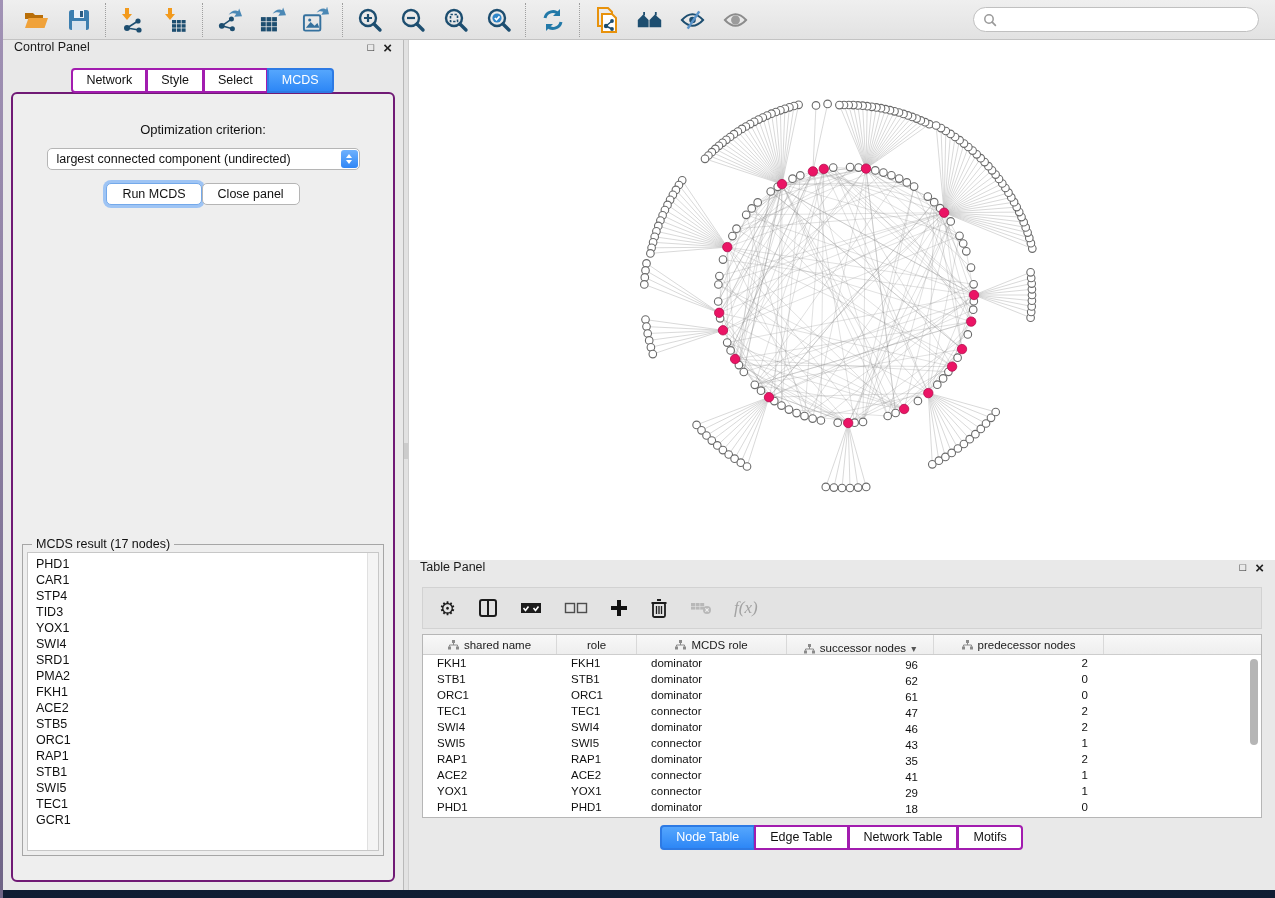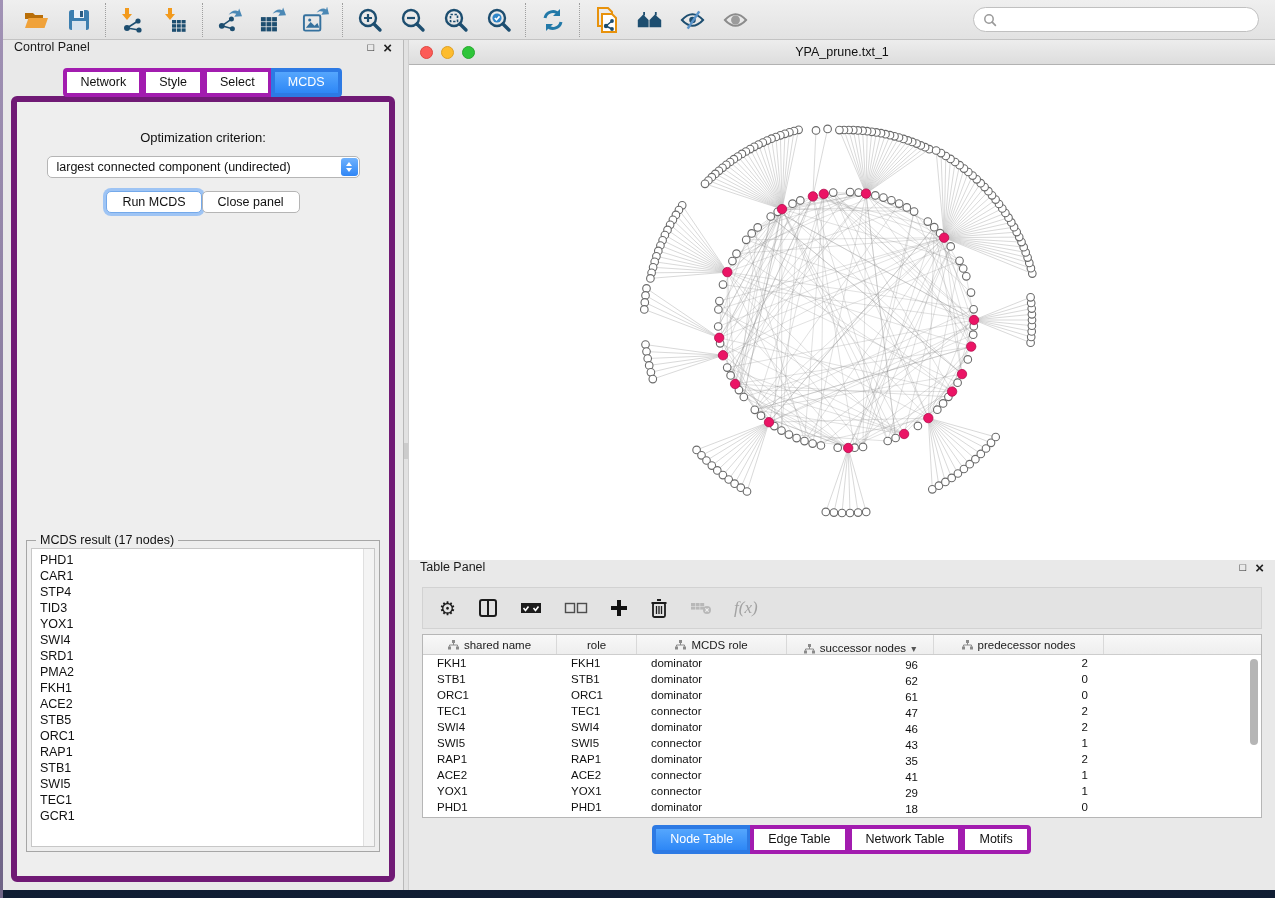"YPA_prune.txt_1" div.net-titlebar { html: <div> <span> <span></span> <span></span> <span></span> </span> <span>YPA_prune.txt_1</span> </div> -> none }
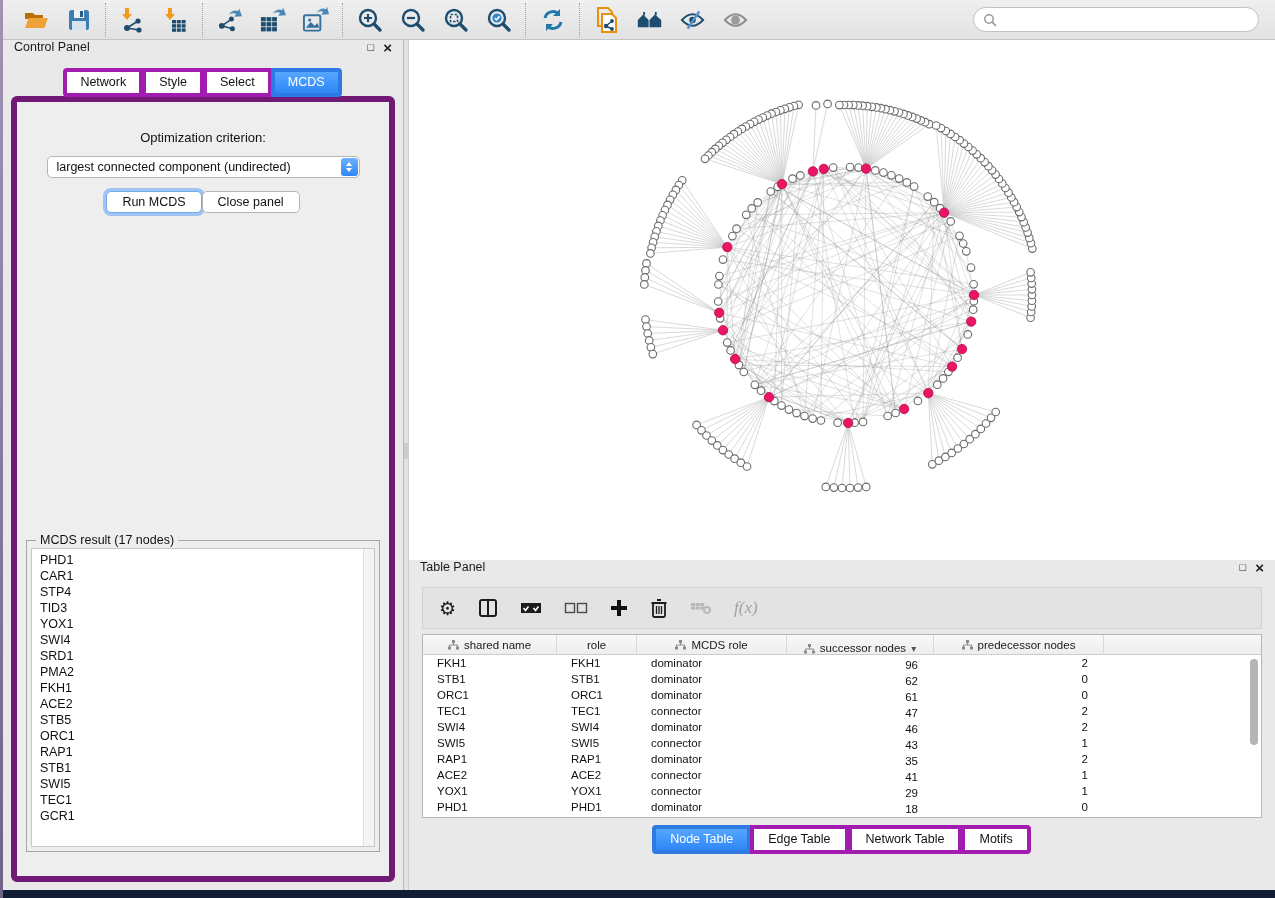"Network" .seg-tab { border: 4px solid #a21caf -> 2px solid #a21caf }
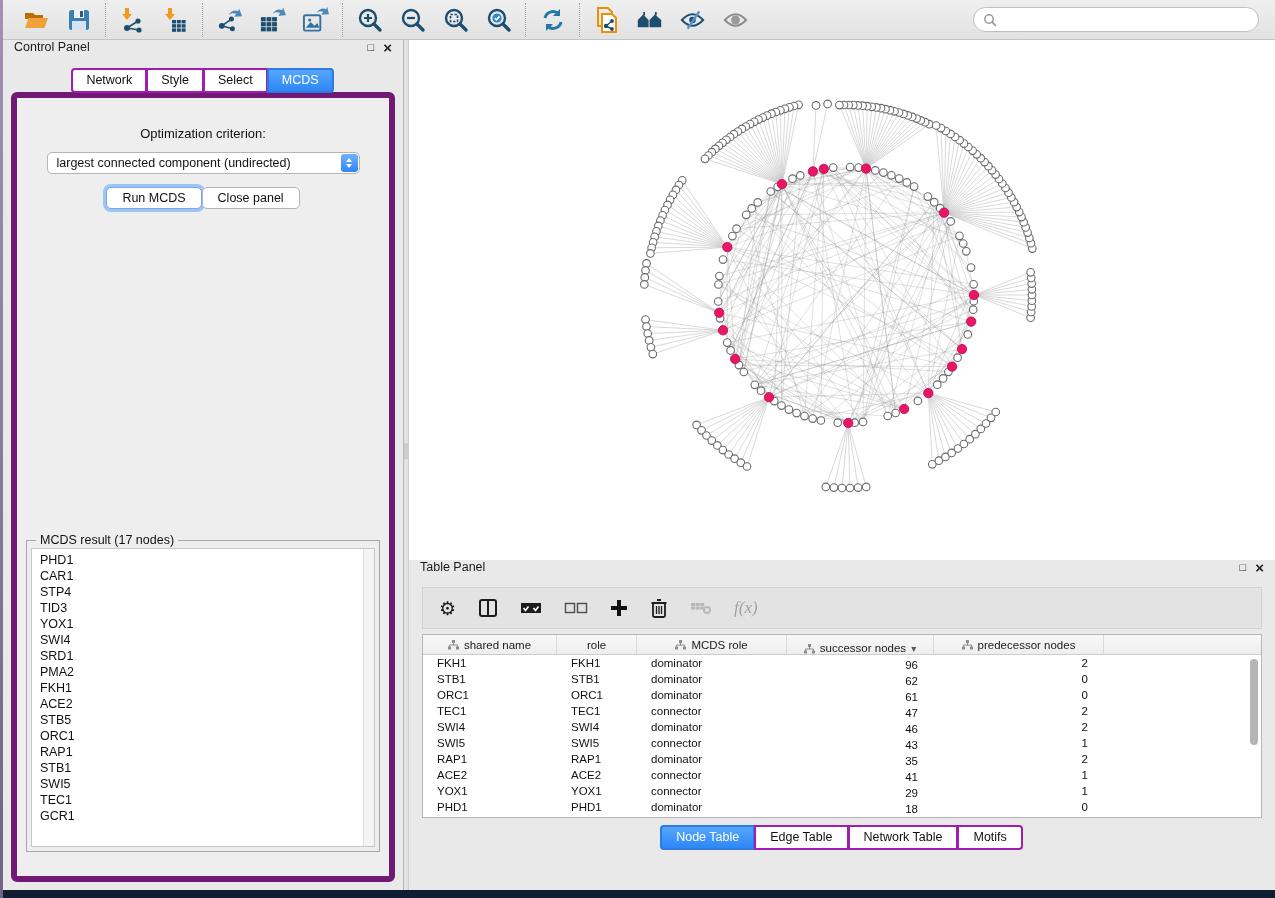"Optimization criterion:" .cp-body { border: 6px solid #701a75 -> 2px solid #701a75 }
